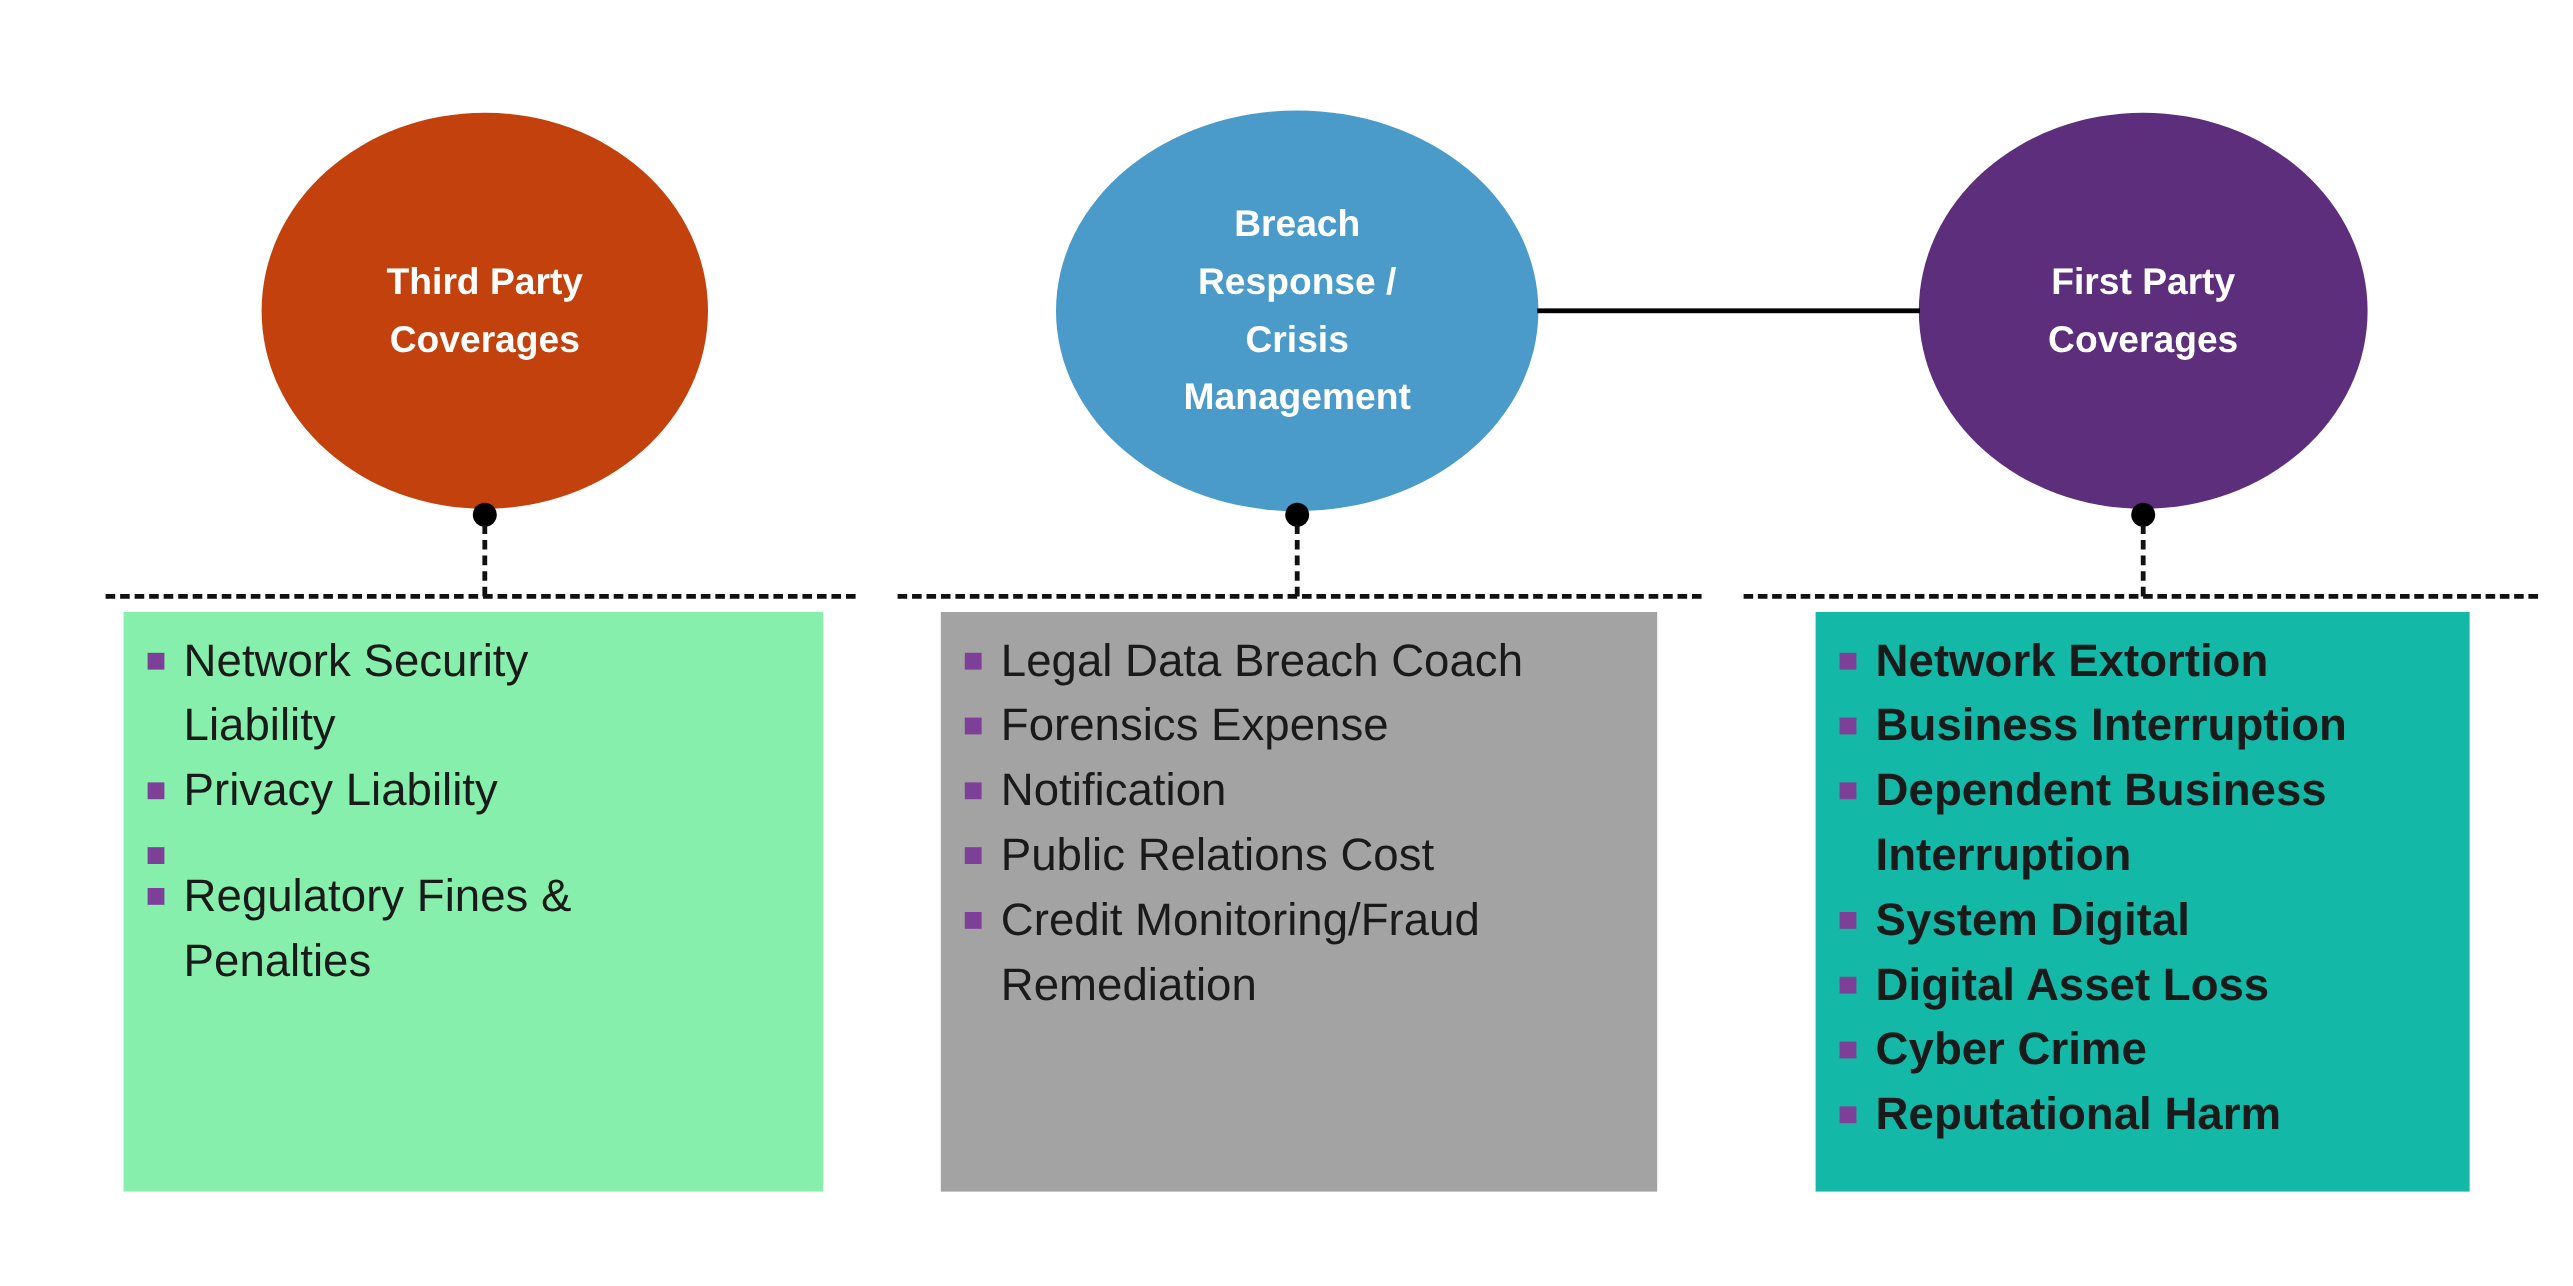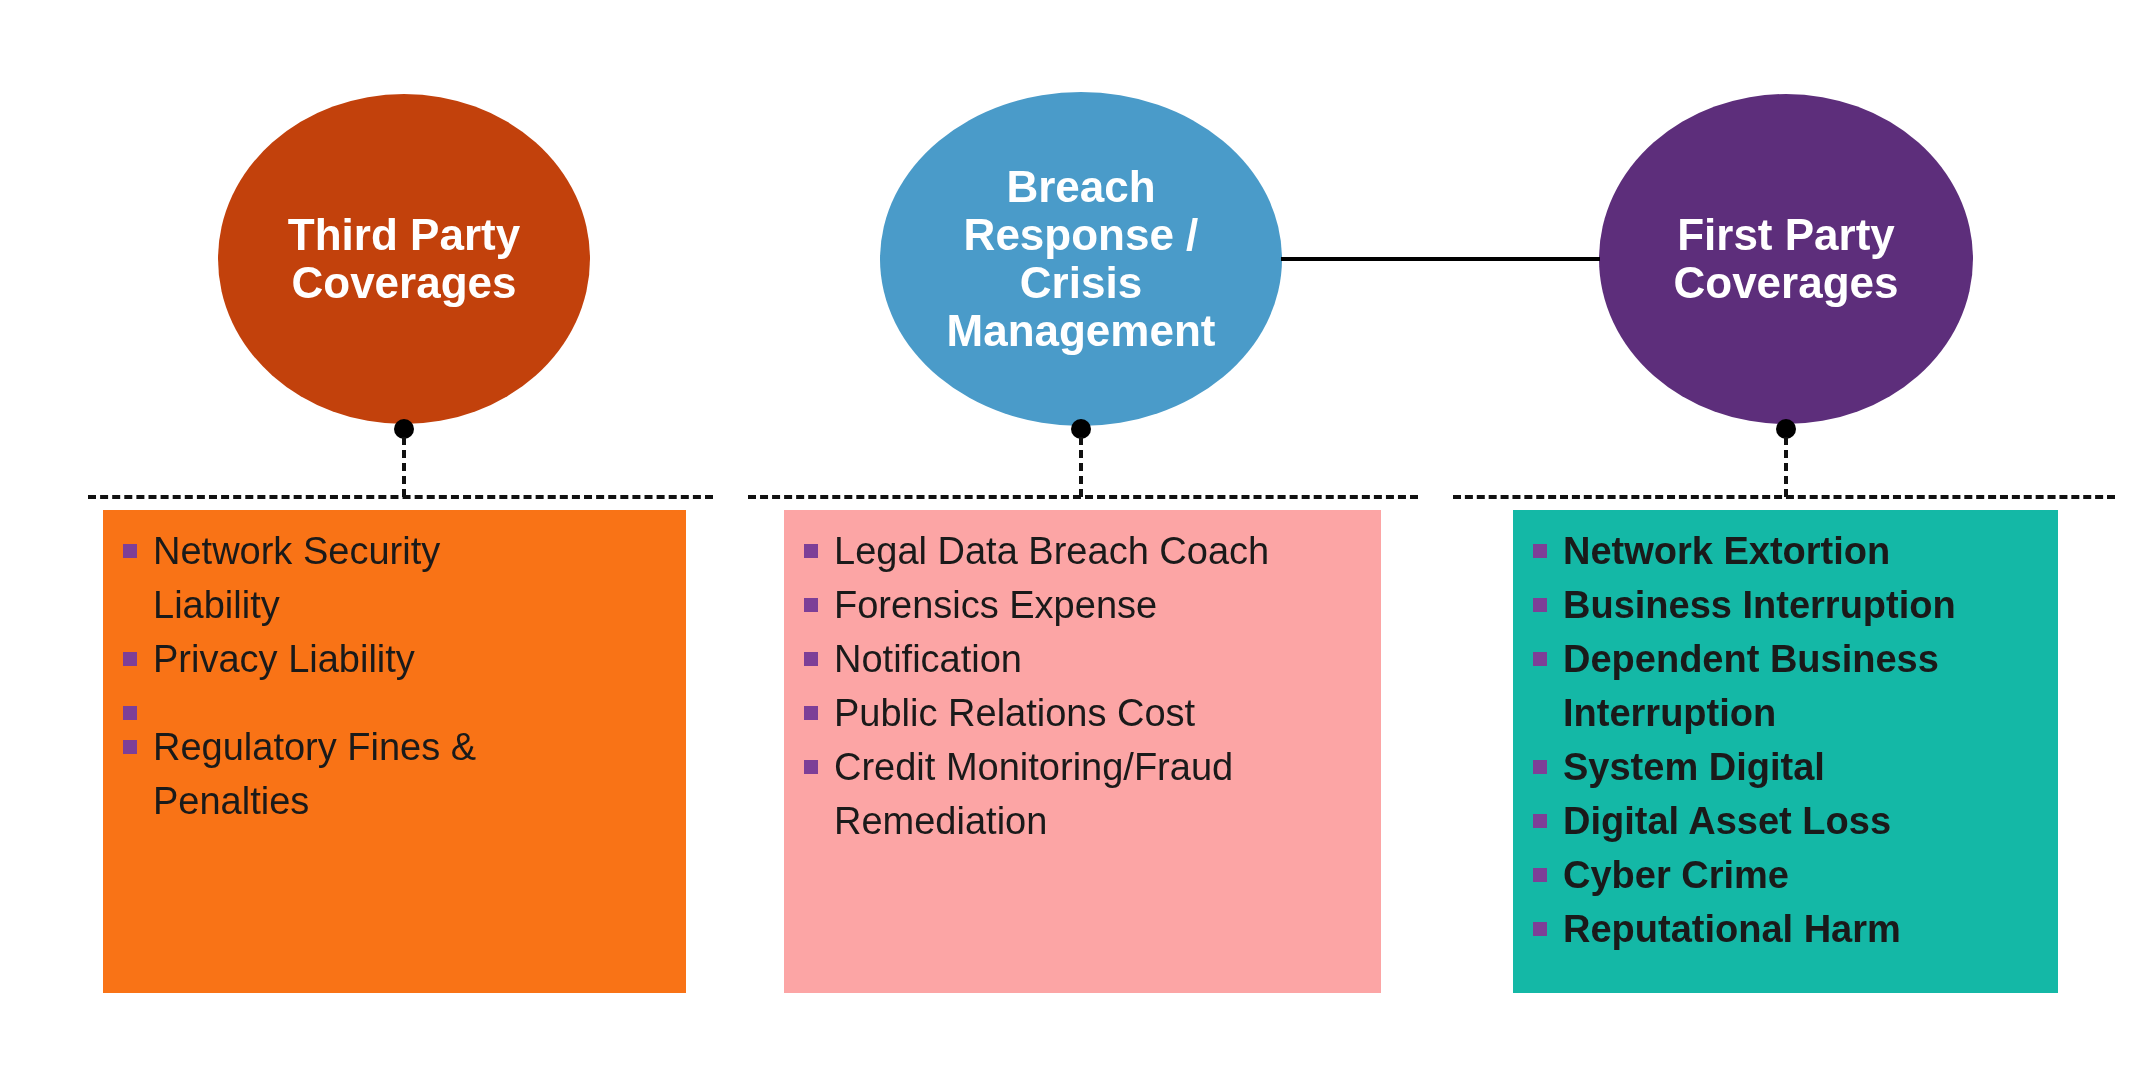"Breach" .circle-label { font-size: 44px -> 31px }
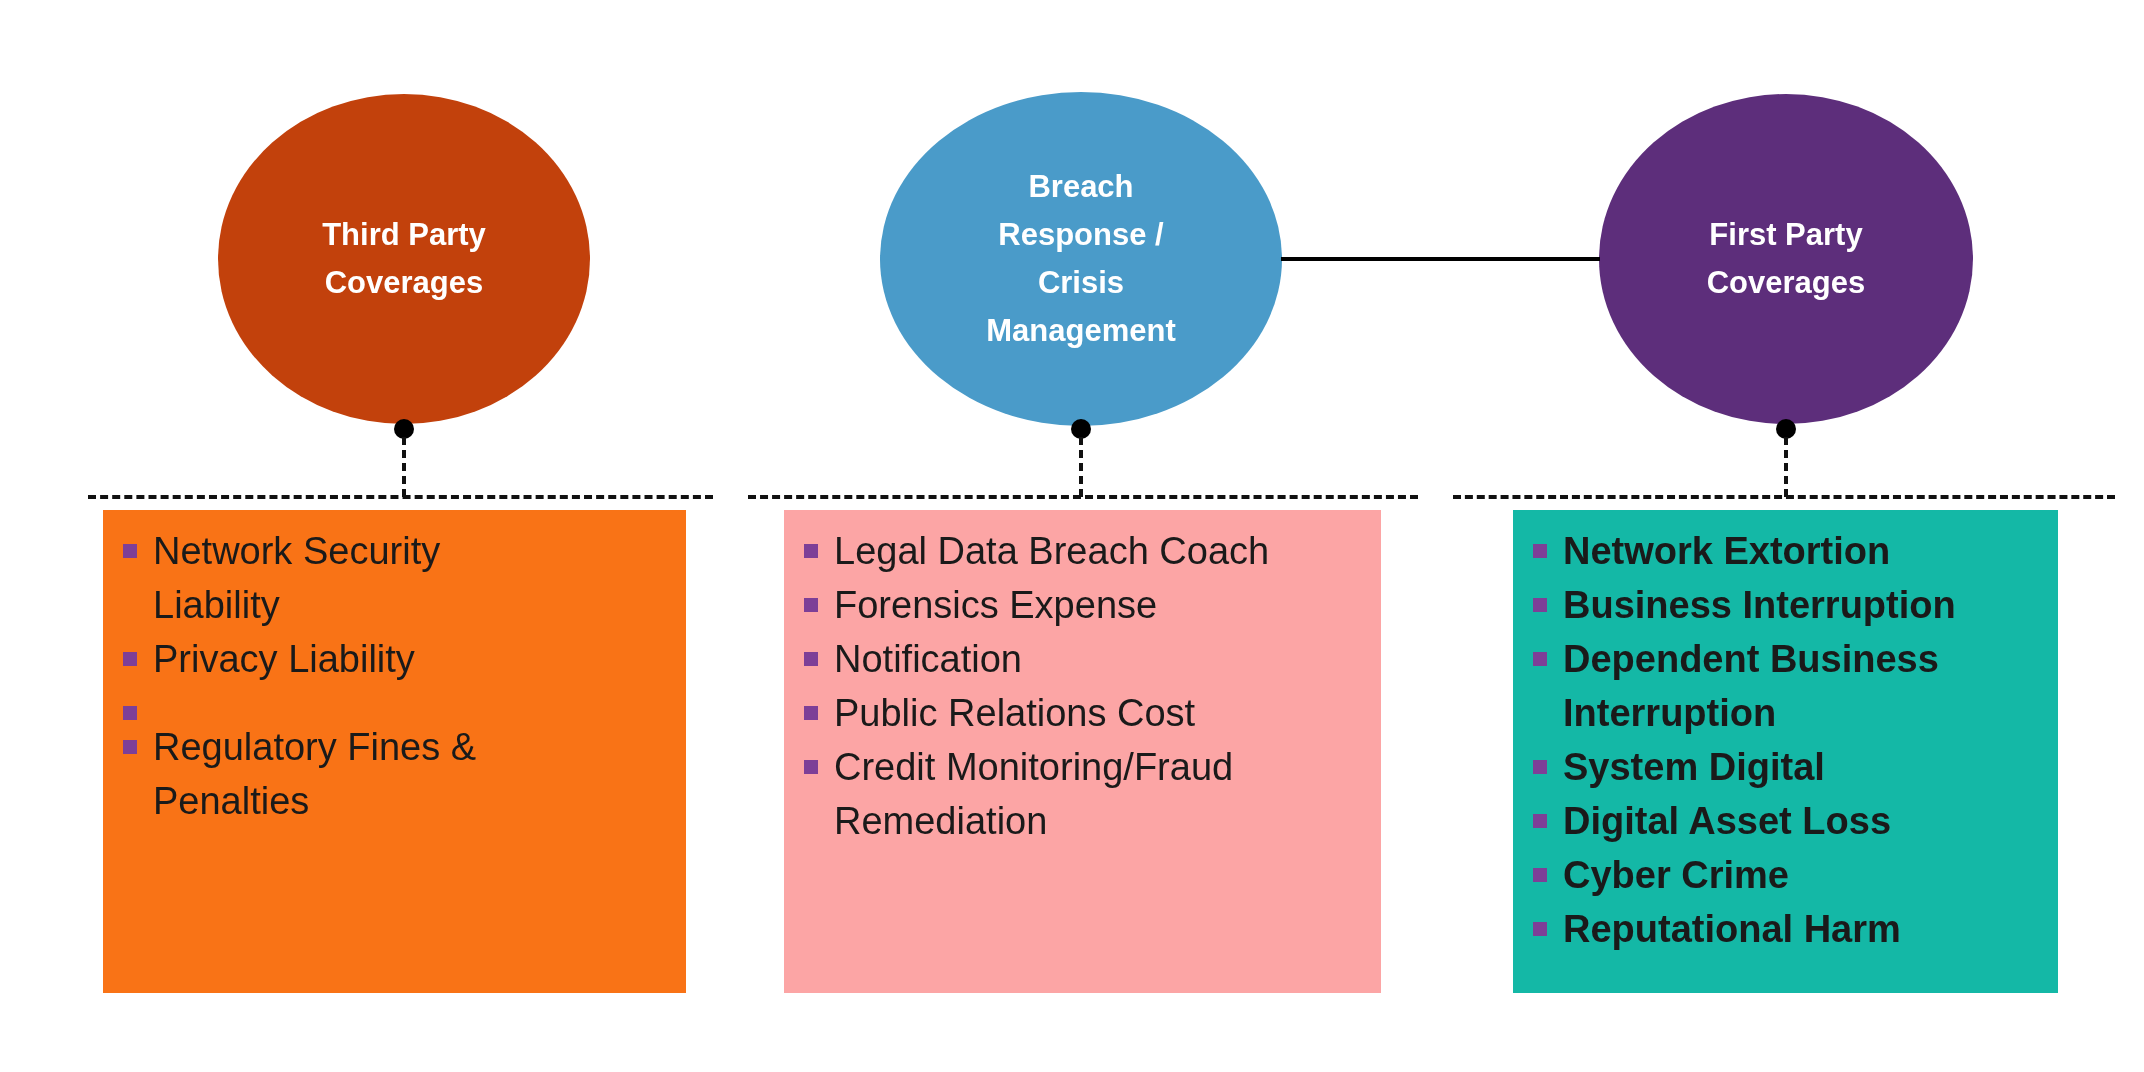"Network Security" div.box { background-color: #f97316 -> #86efac }
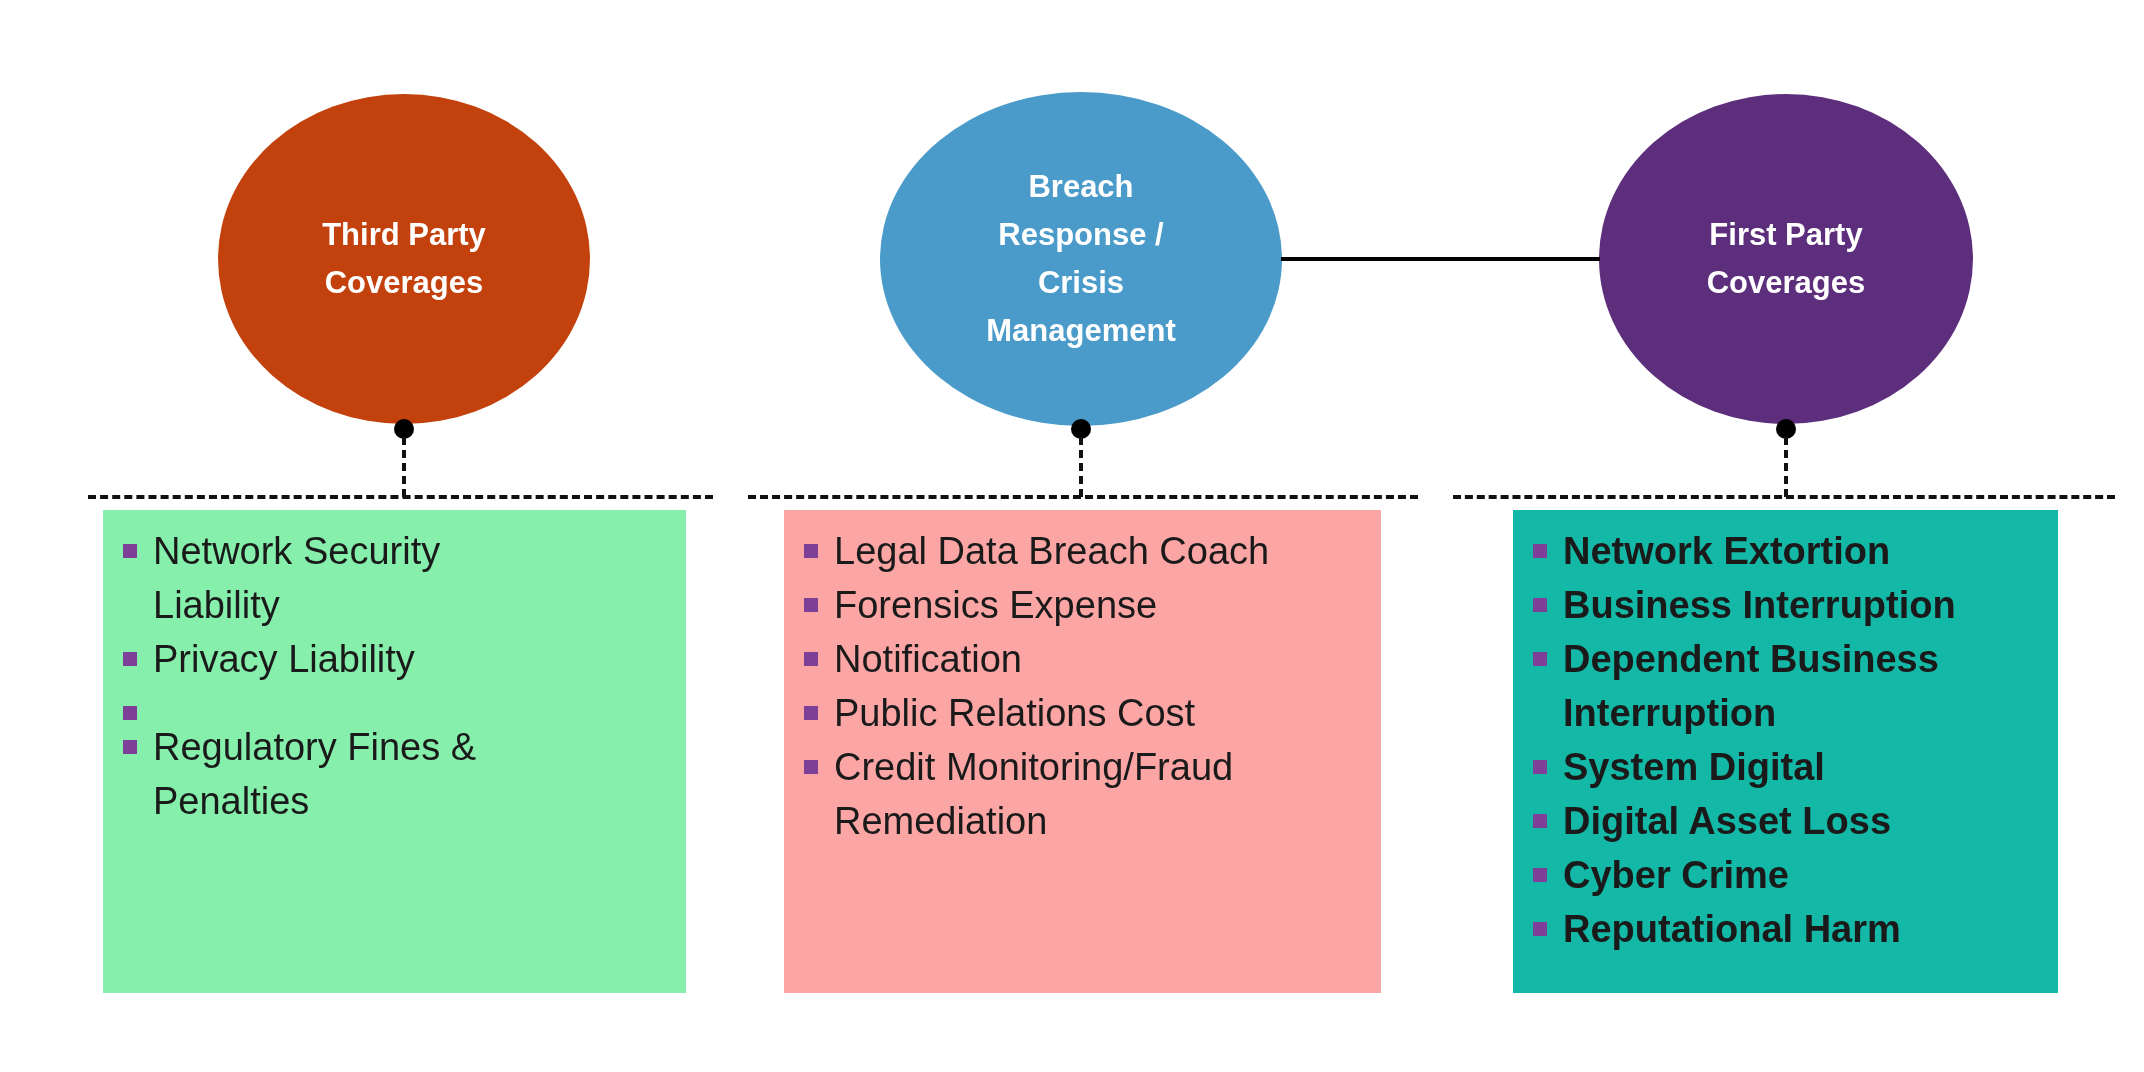"Legal Data Breach Coach" div.box { background-color: #fca5a5 -> #a3a3a3 }
